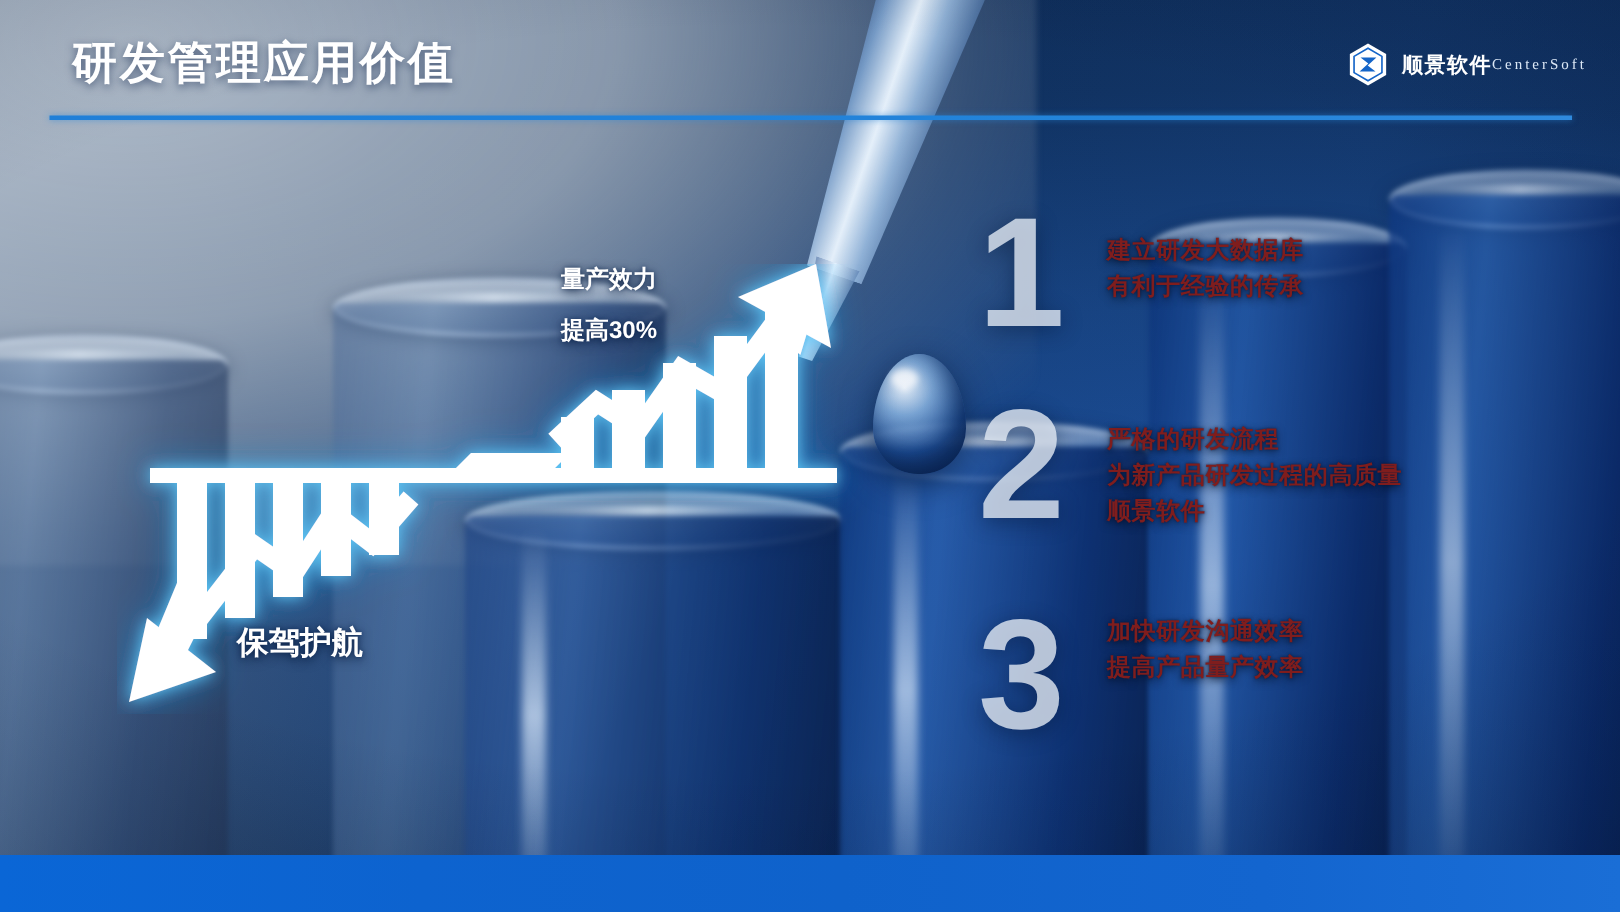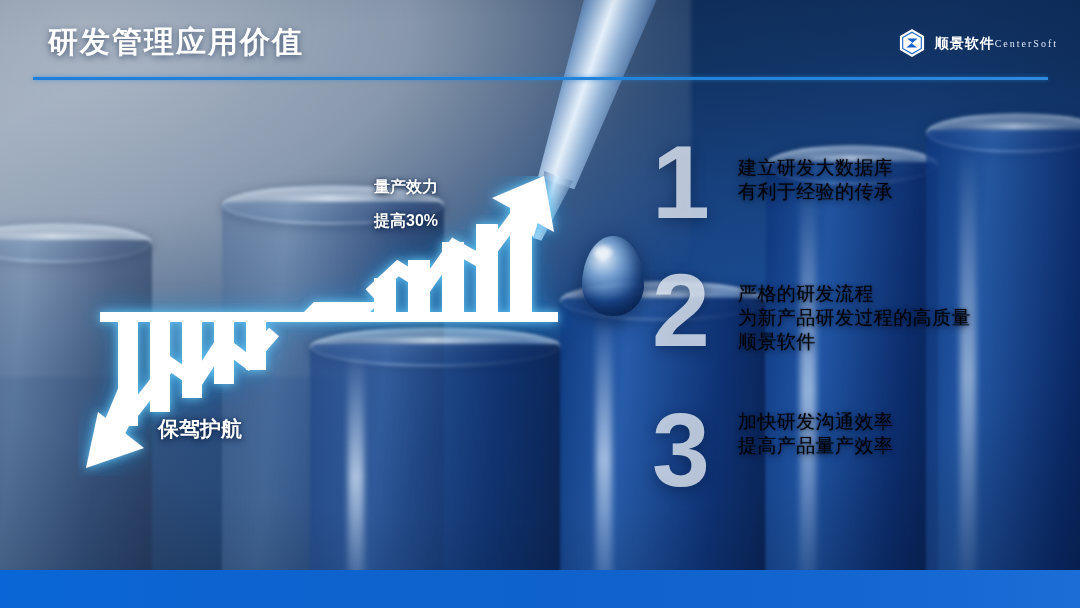"建立研发大数据库" .item-text { color: #000000 -> #7f1d1d; font-size: 19px -> 16px; font-weight: normal -> bold }
